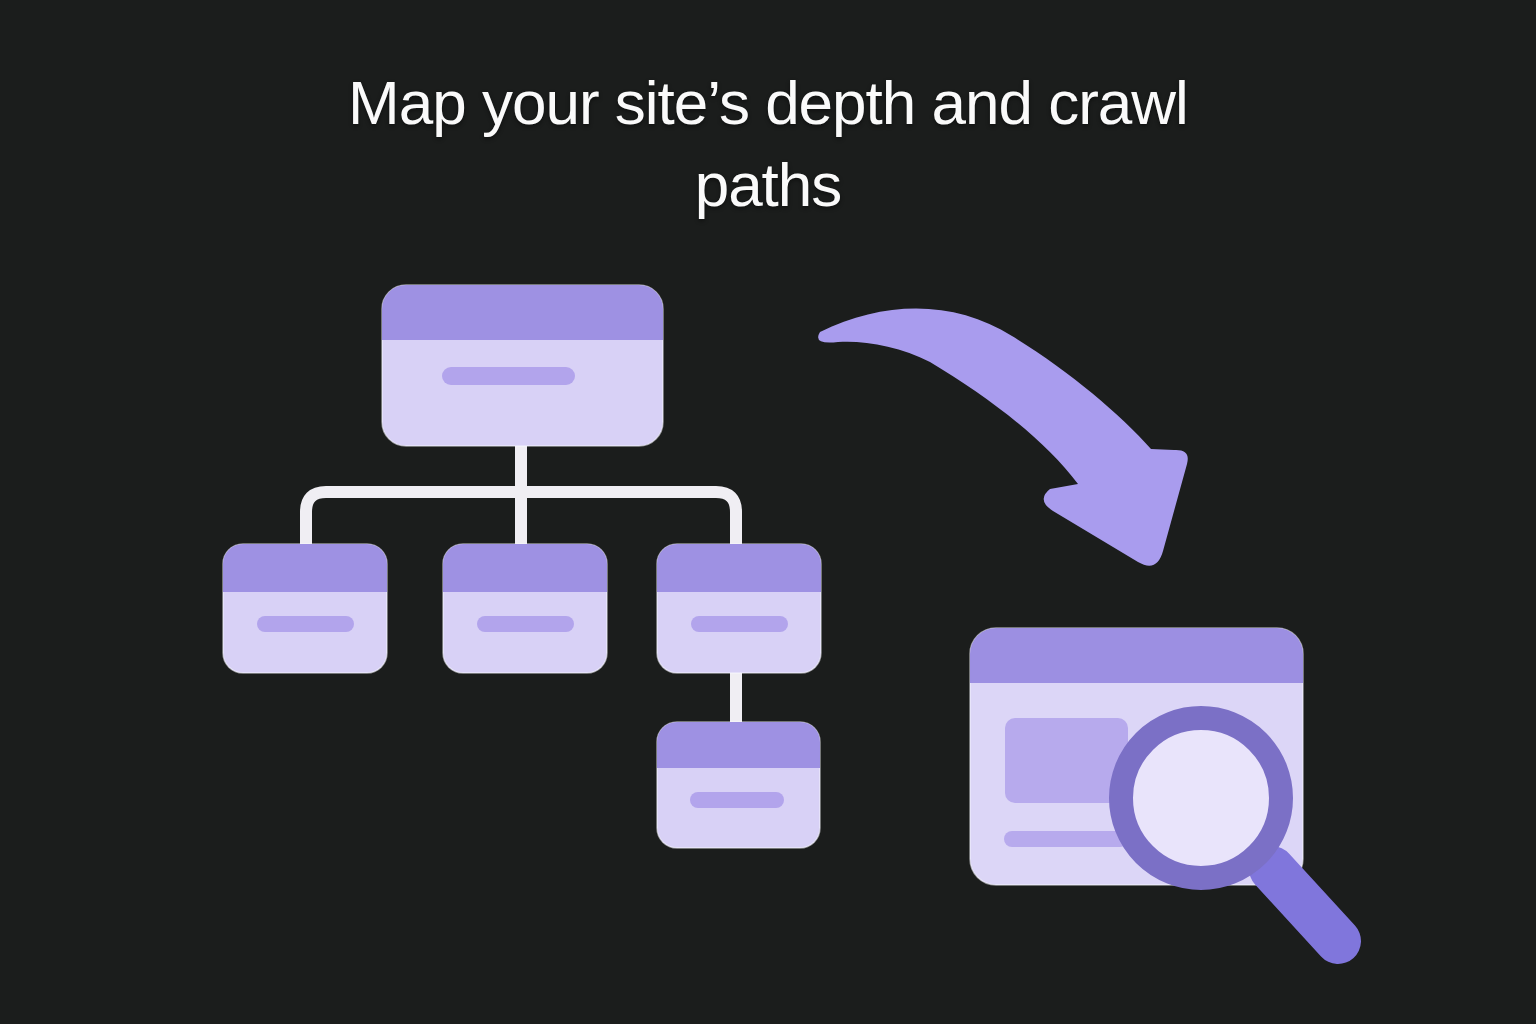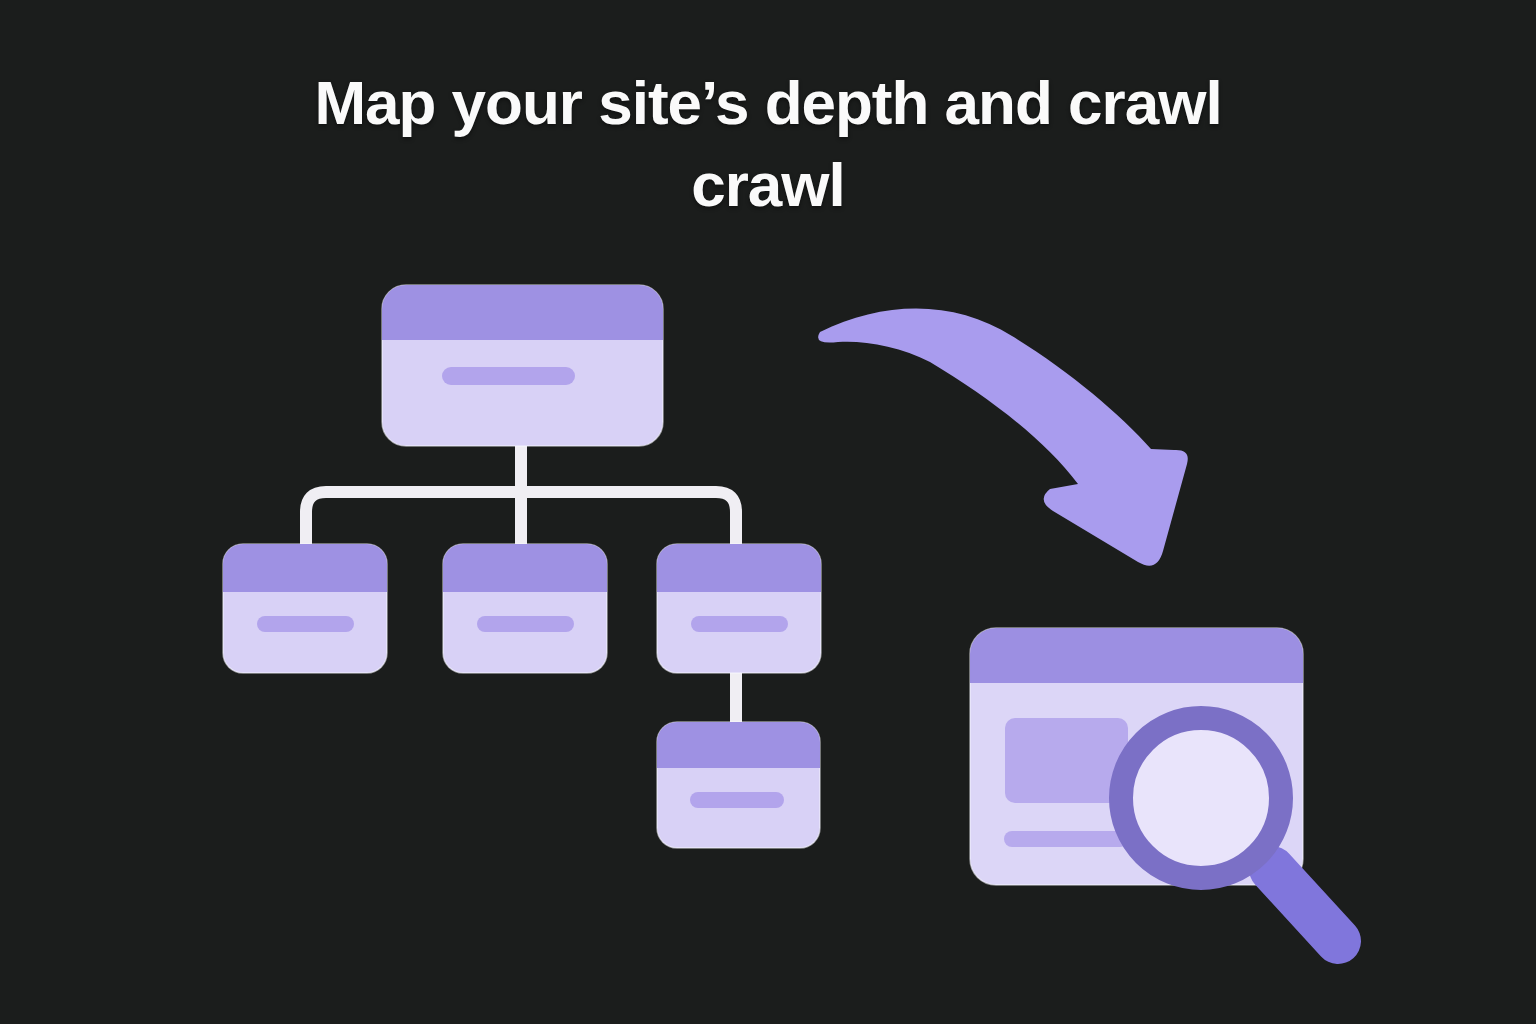"Map your site’s depth and" .title { font-weight: 700 -> 400 }
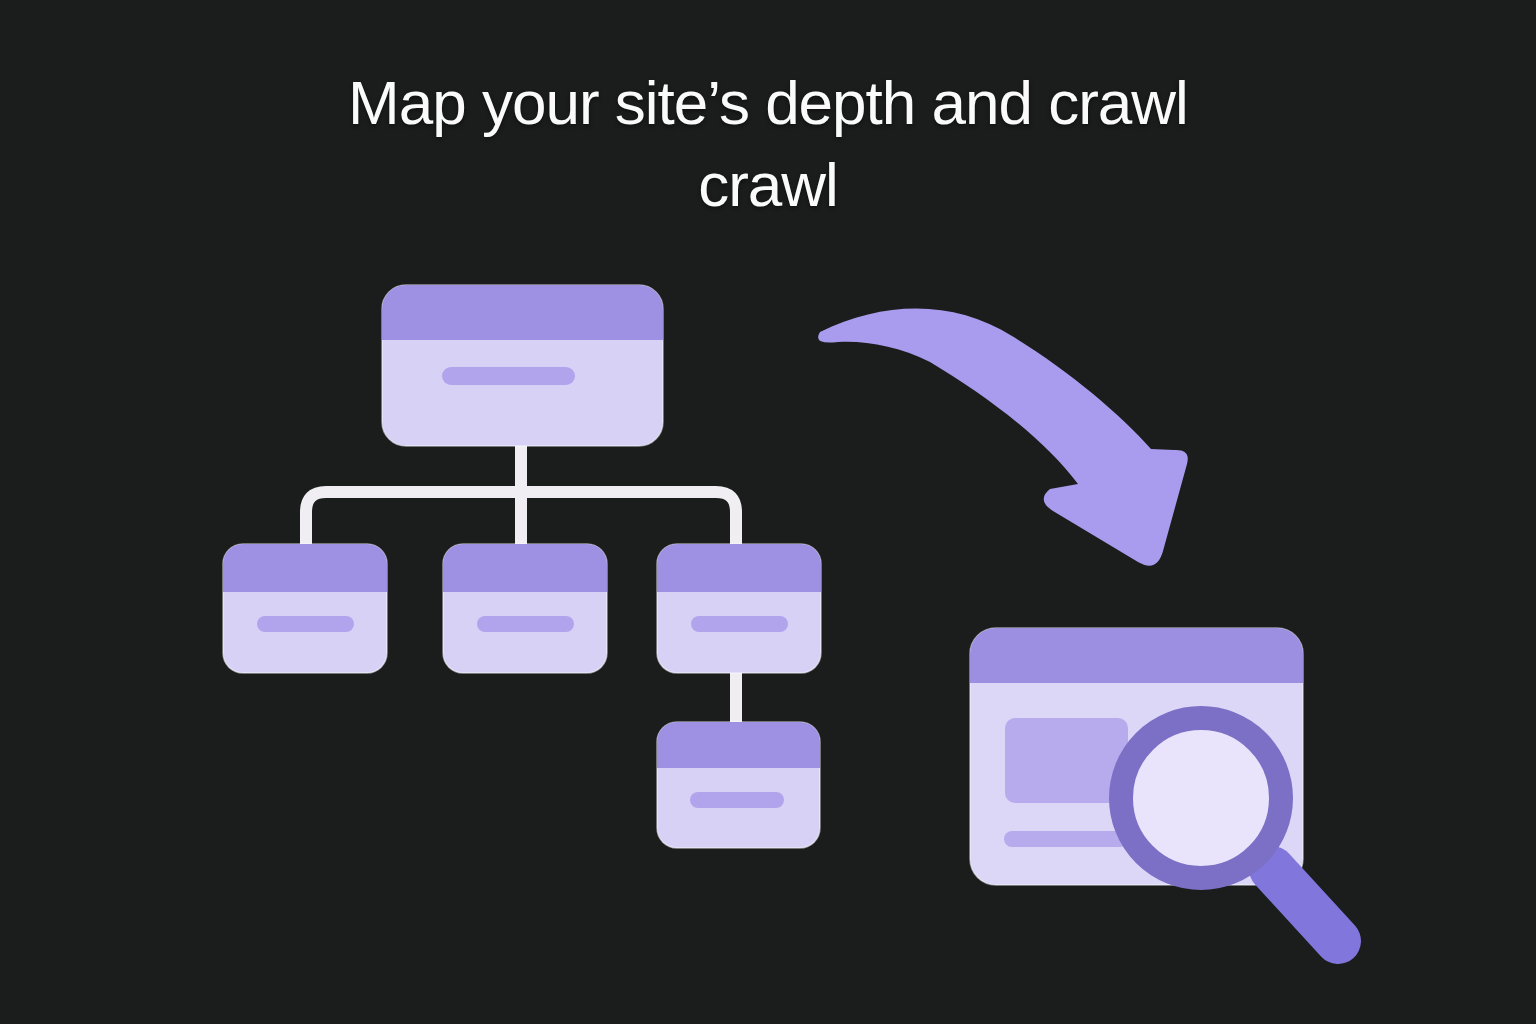"crawl" span { text: crawl -> paths }
